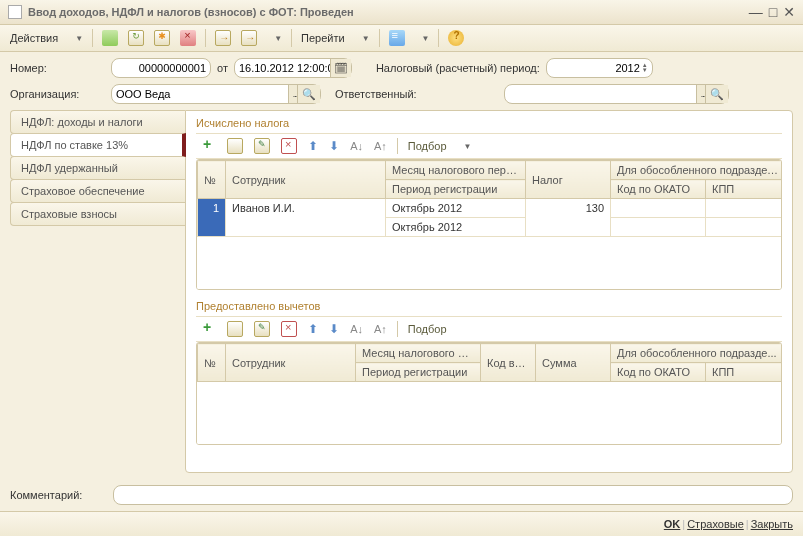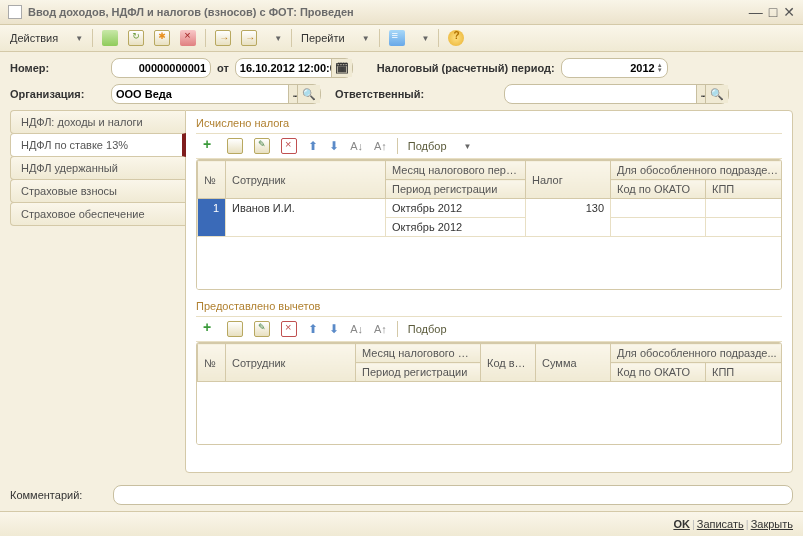"Номер:" .fields-row { font-weight: bold -> none }
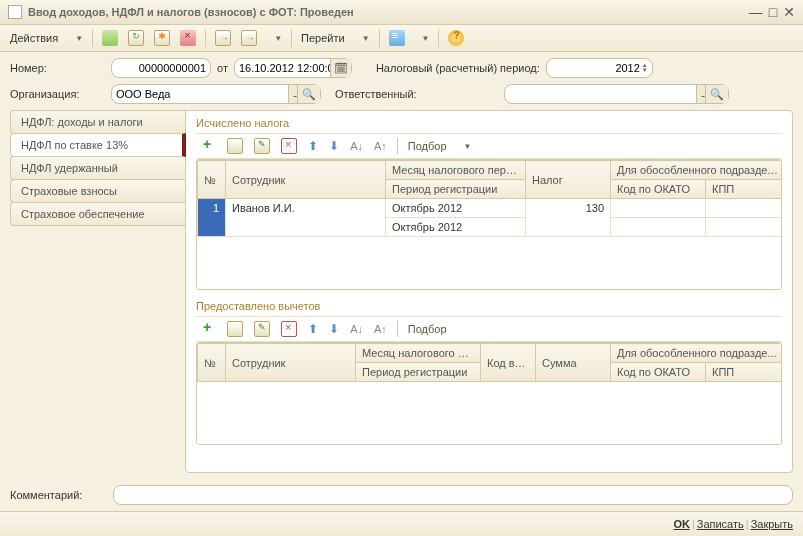"Страховые взносы" div.side-tab { order: before "Страховое обеспечение" -> after "Страховое обеспечение" }
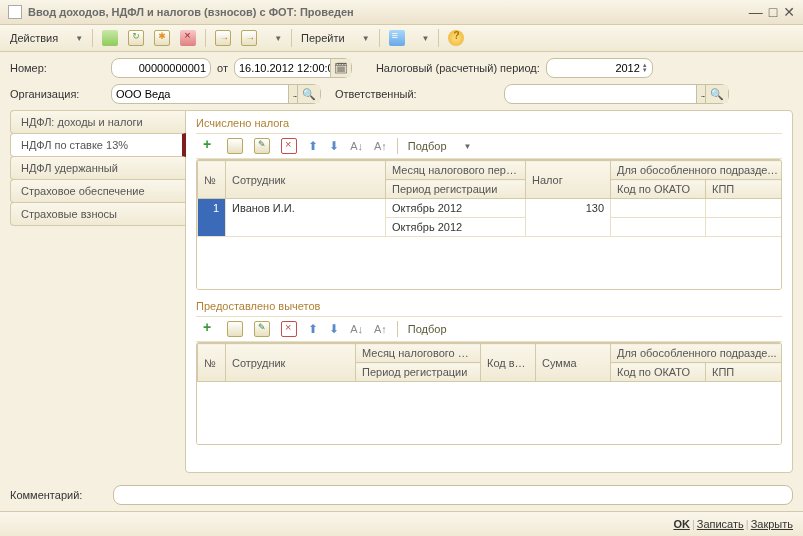"Записать" span.btn-link { text: Записать -> Страховые }
